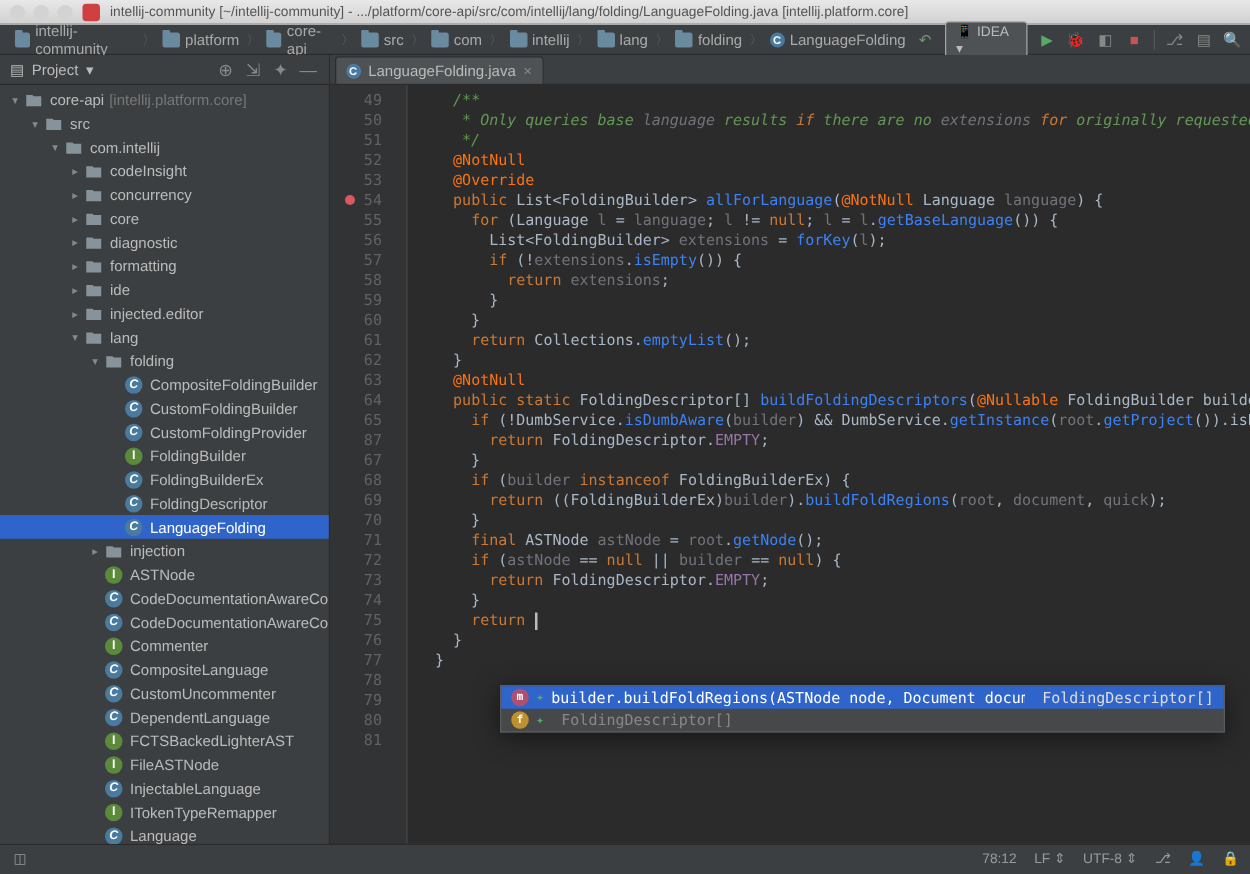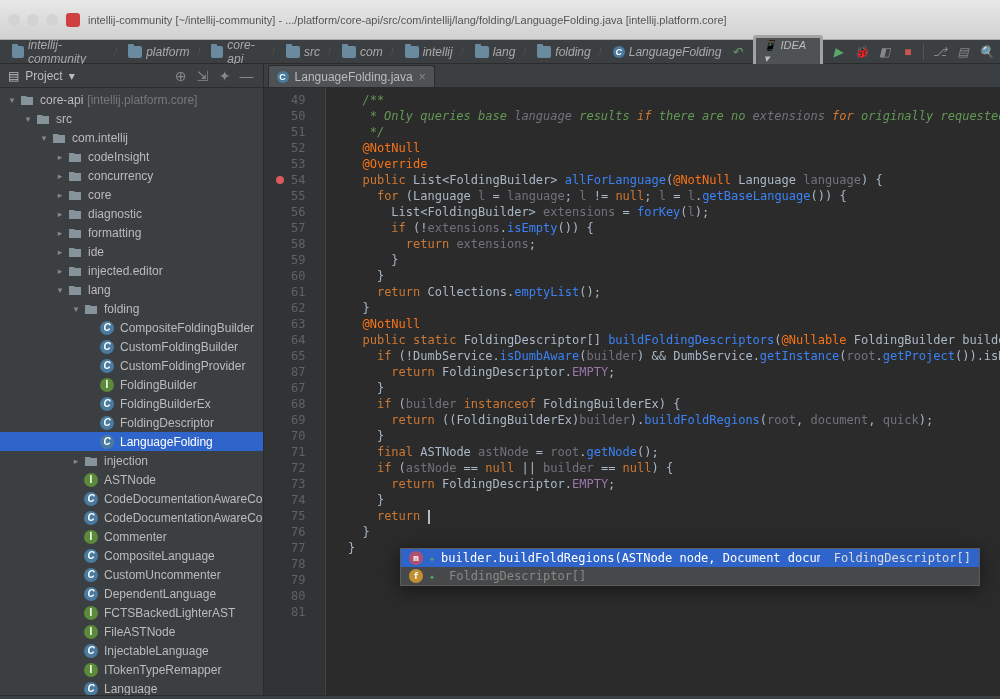"intellij-community [~/intellij-community] -" .titlebar { height: 40px -> 20px }
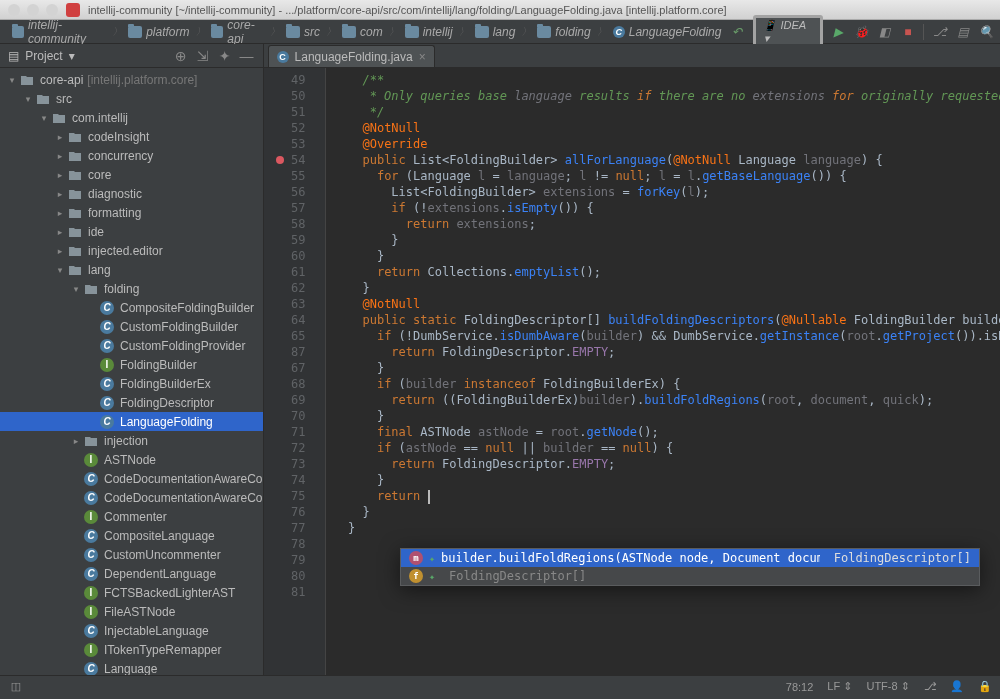"intellij-community" .navbar { font-style: italic -> none }
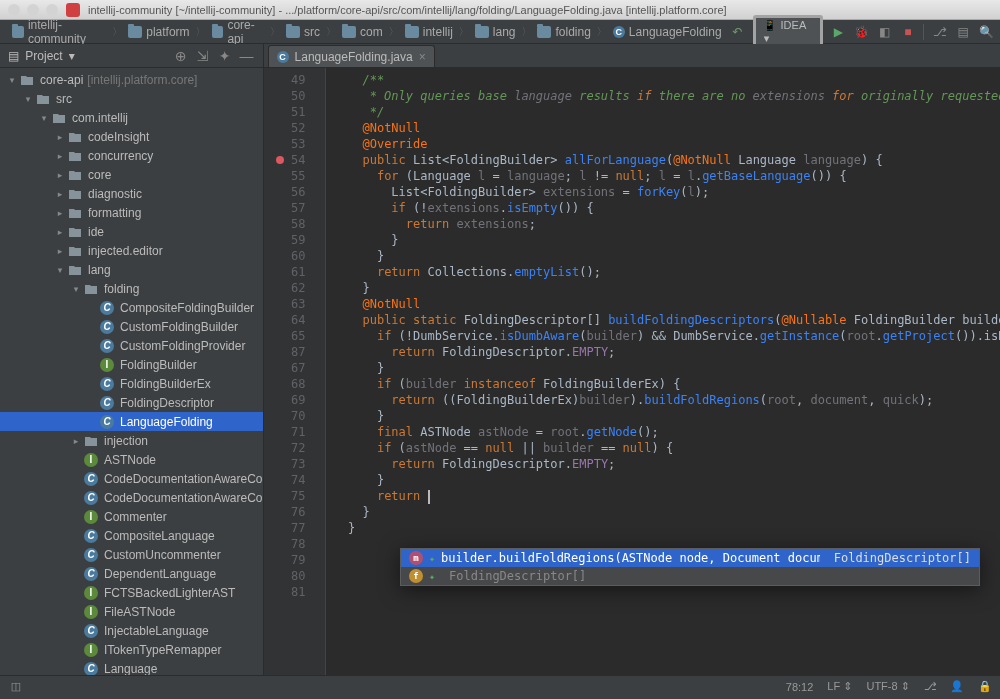"📱 IDEA ▾" .run-sel { border: 3px solid #a3a3a3 -> 1px solid #a3a3a3 }
